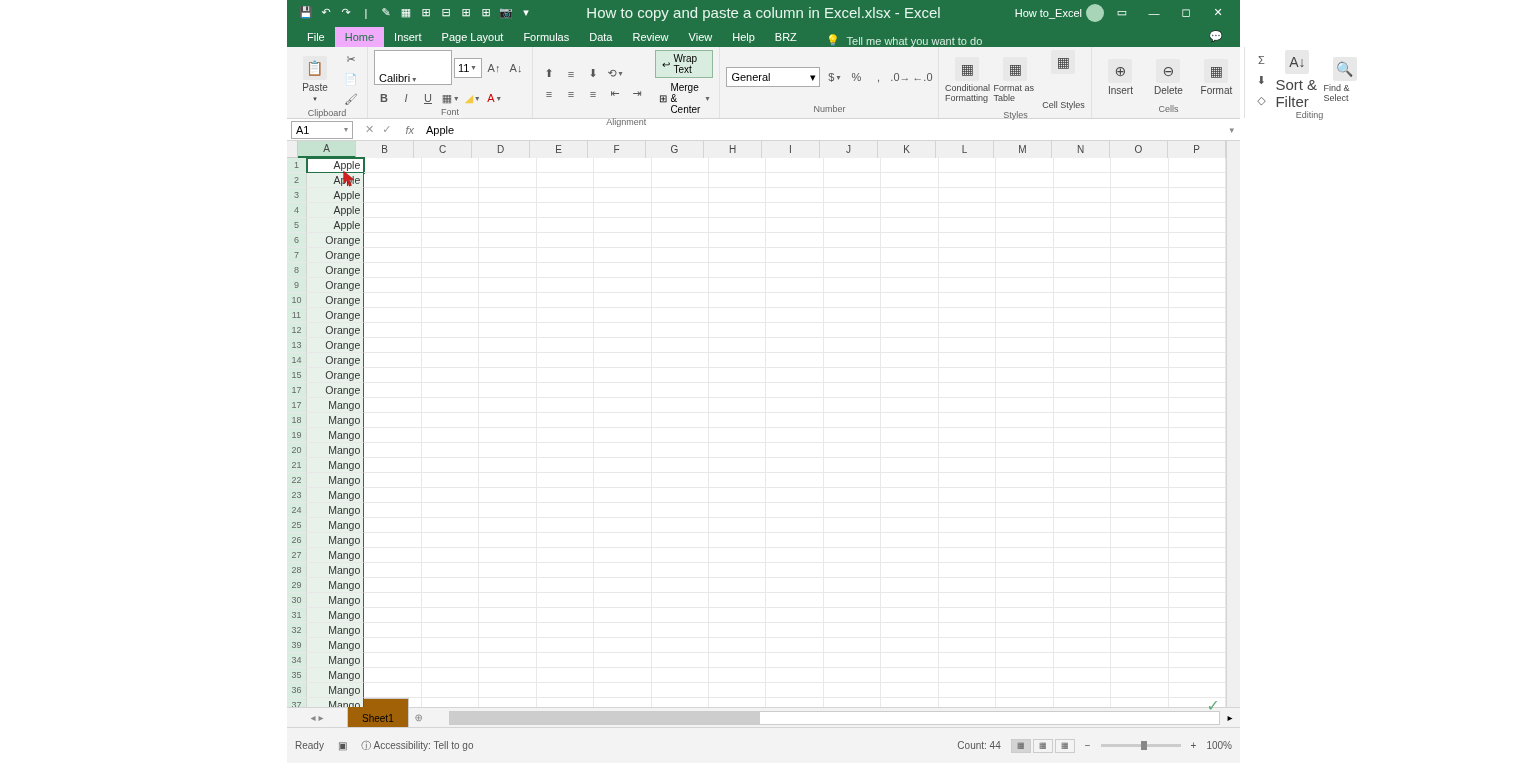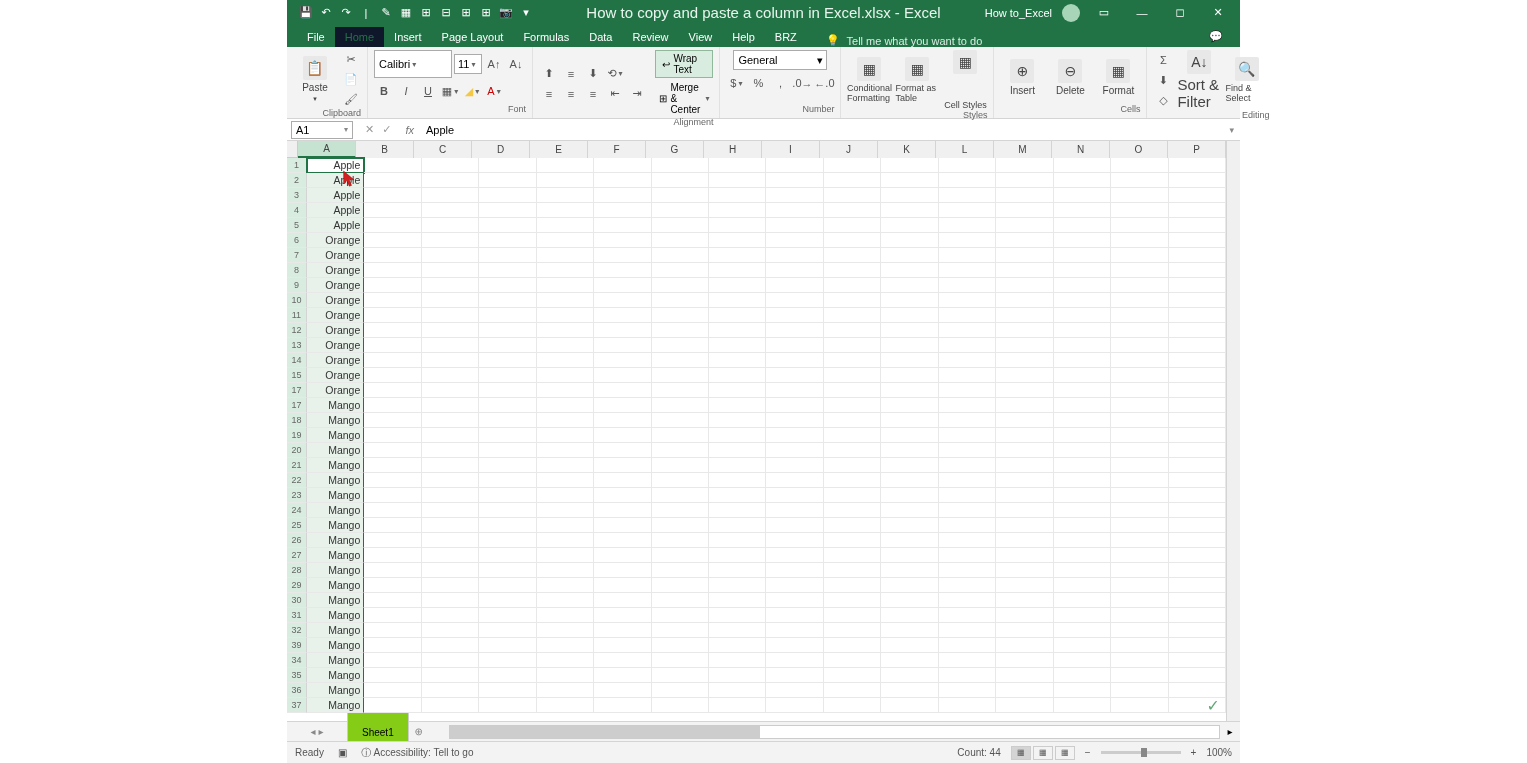"How to_Excel" .title-right { gap: 10px -> 4px }
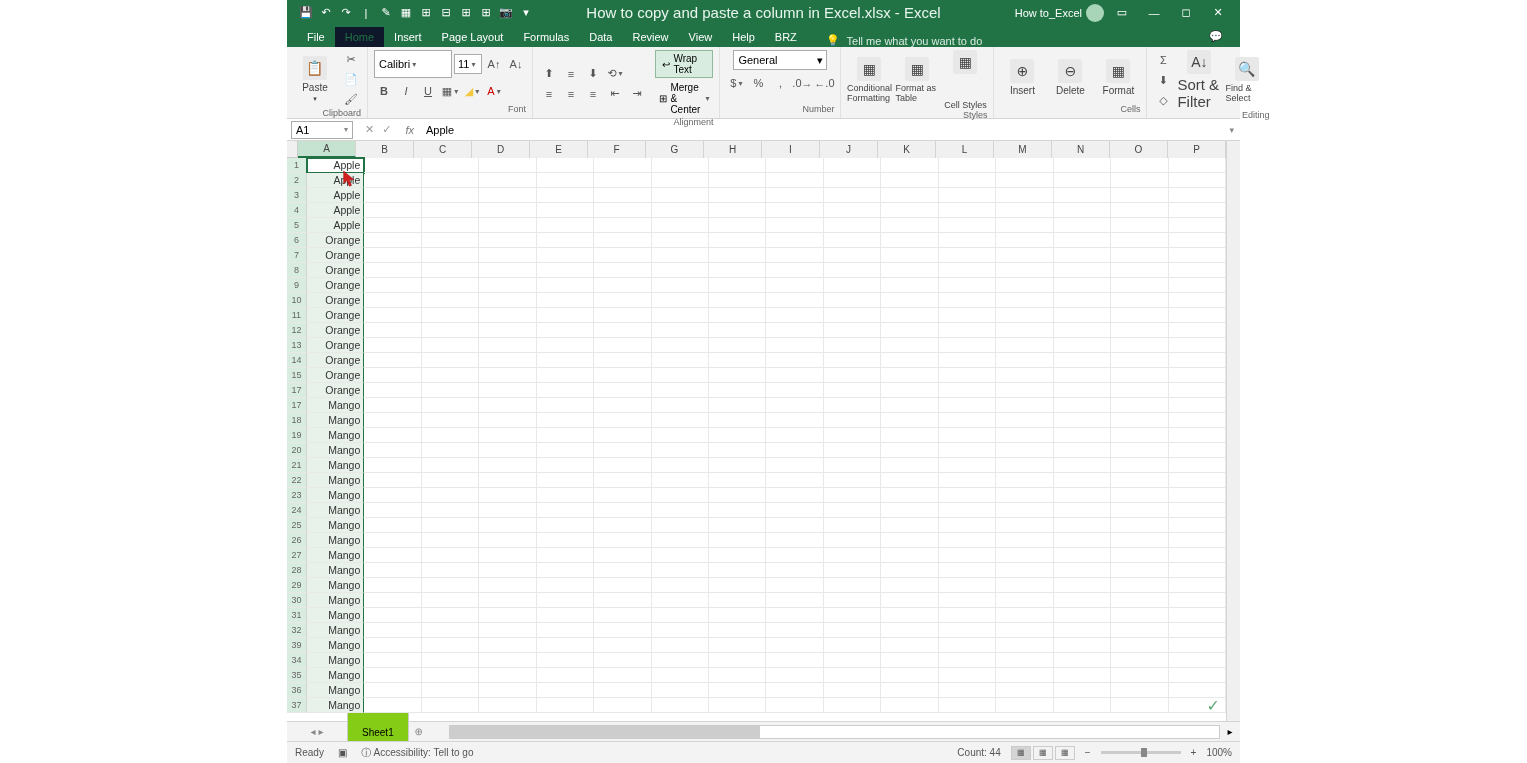"Home" .tab.active { background: #0f172a -> #f0abfc }
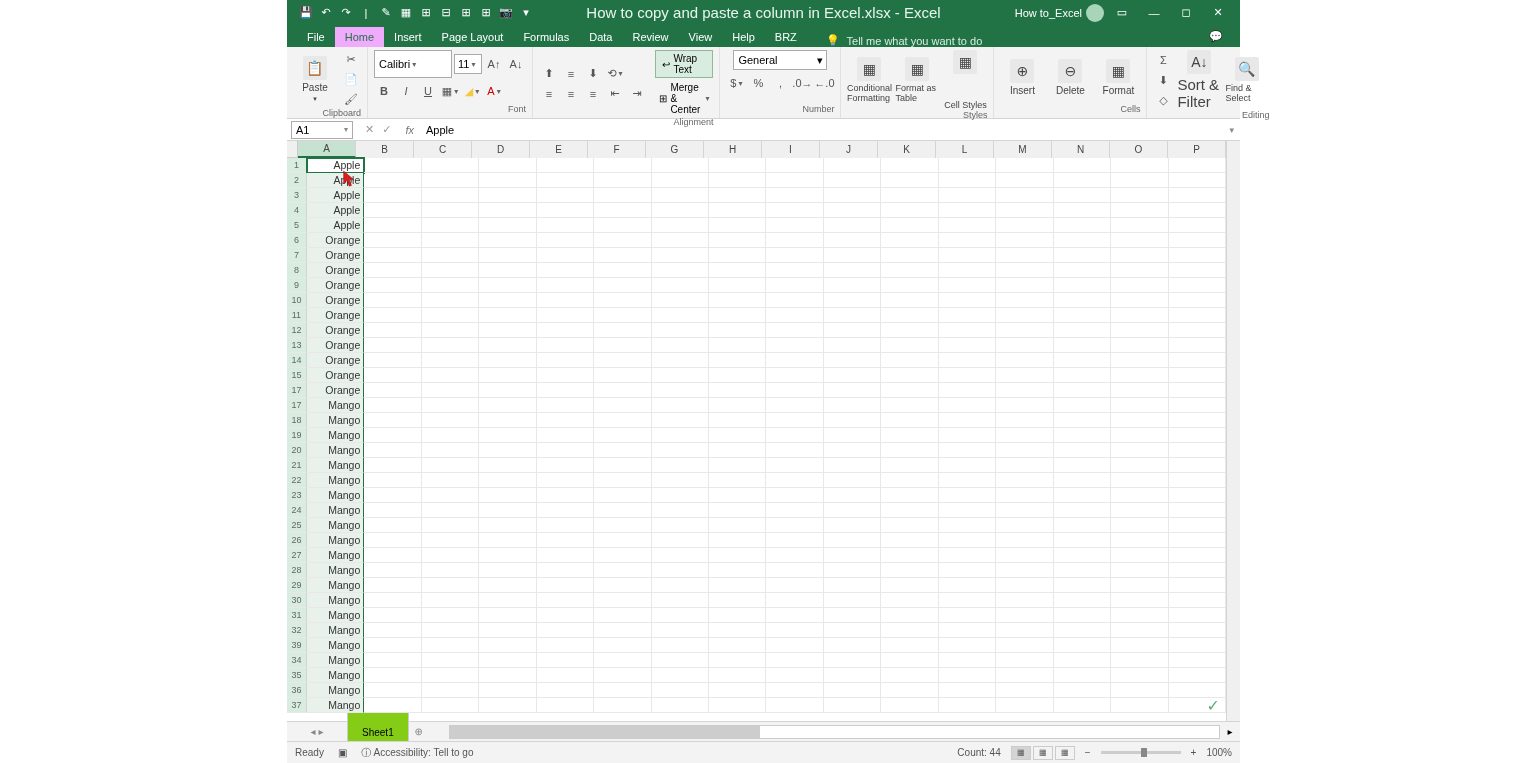"Calibri" .font-name { align-items: center -> flex-end; height: 28px -> 35px }
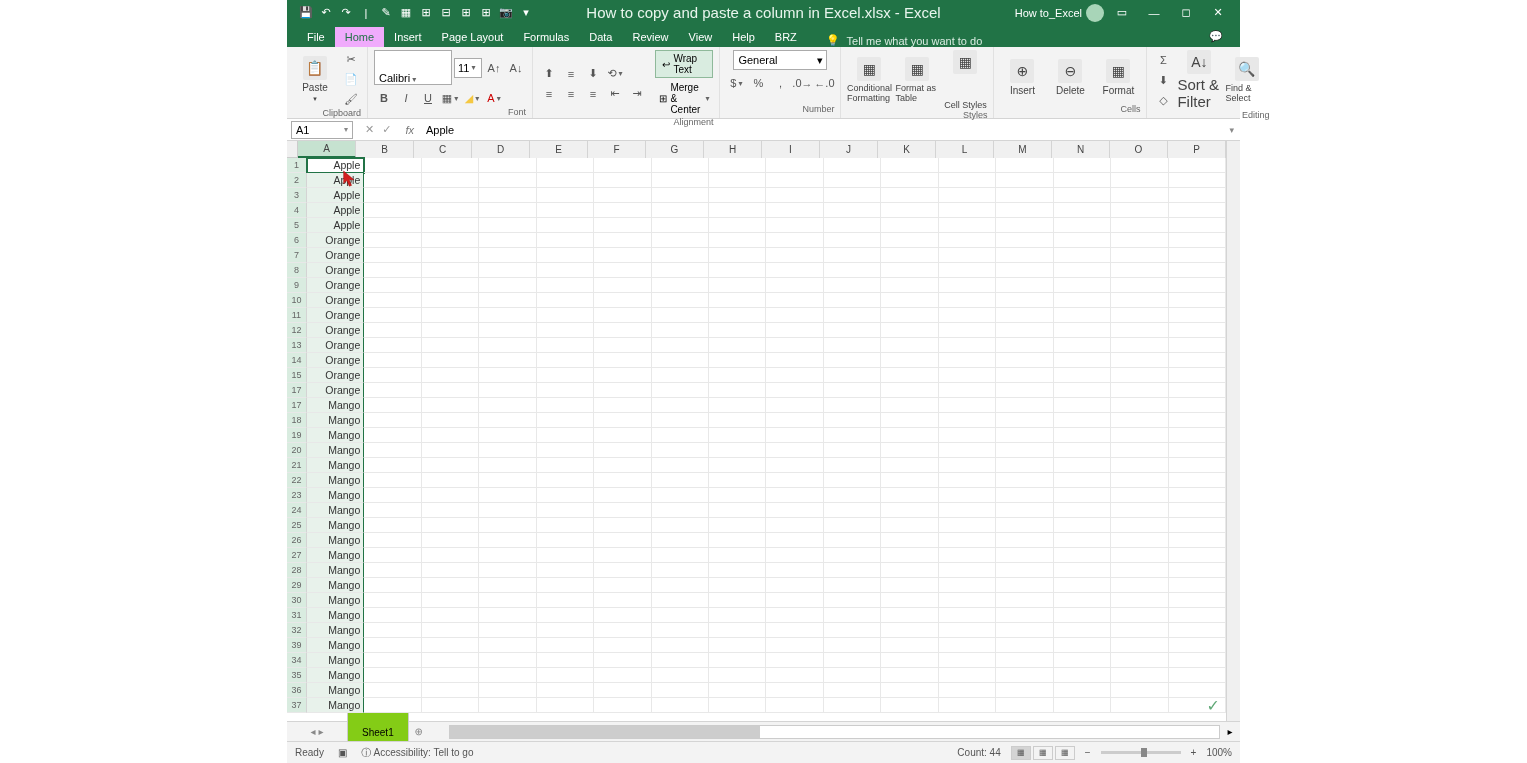"General" div.rb-body { flex-direction: column -> row }
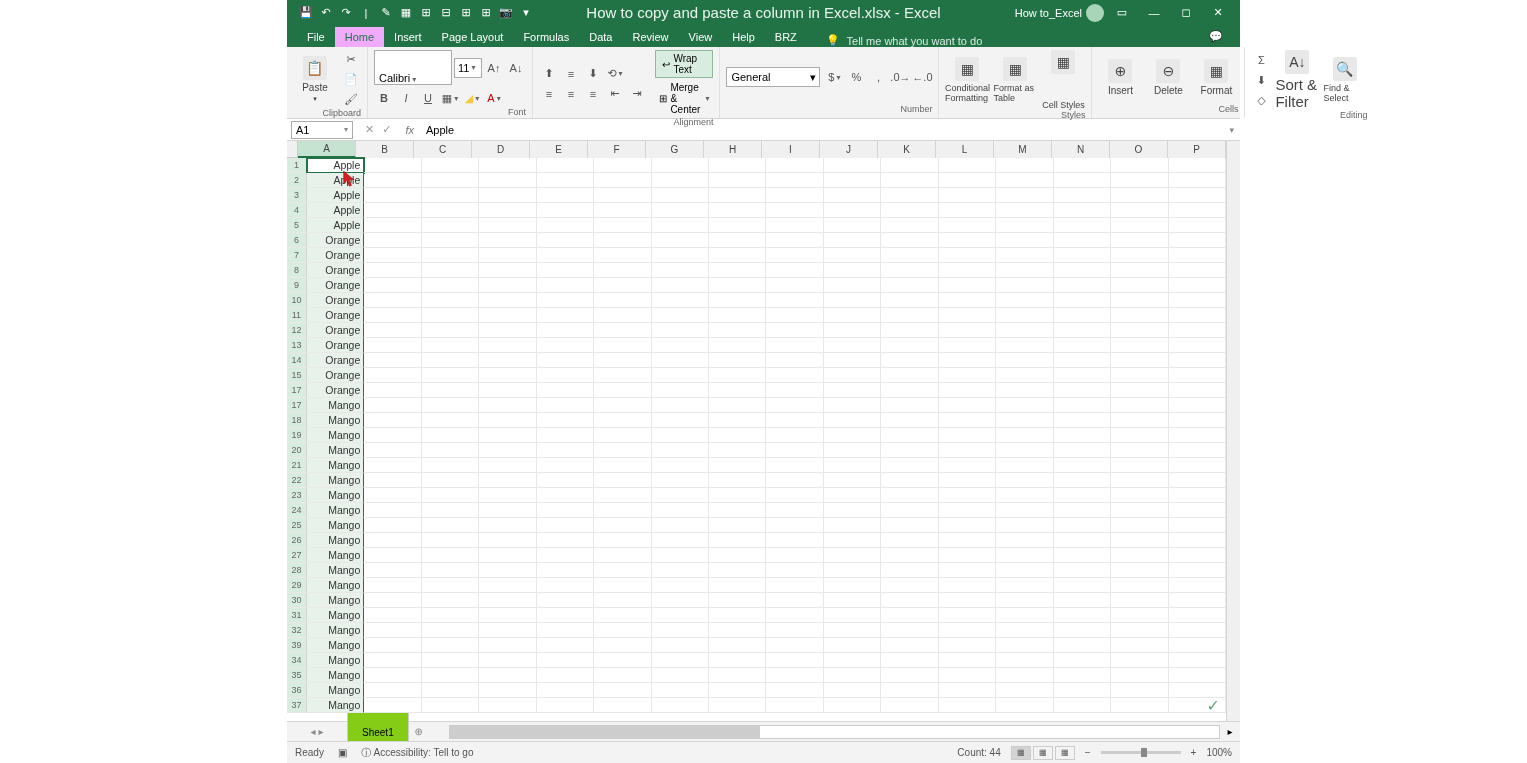"Clipboard" .rb-group-label { text-align: right -> center }
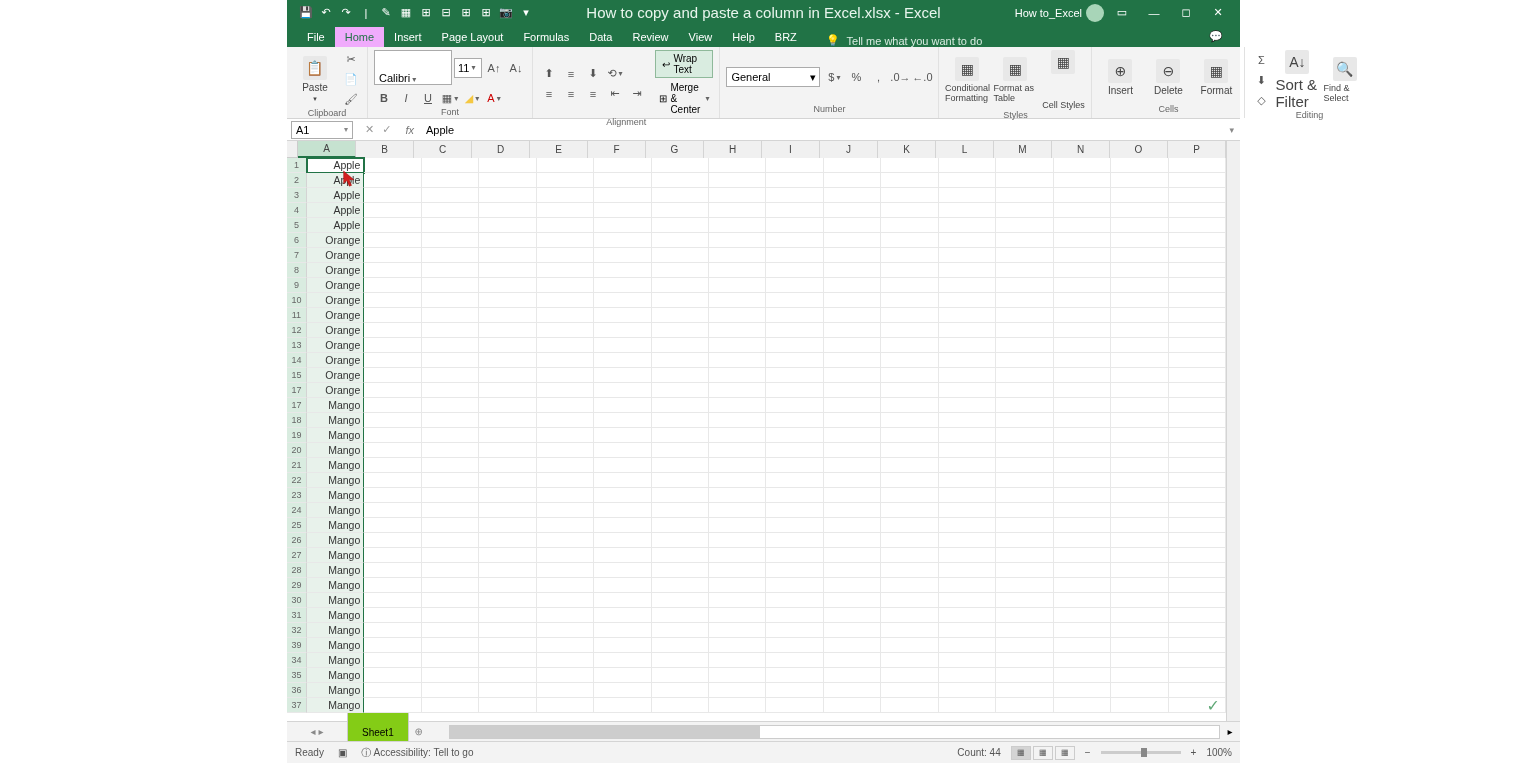"Sheet1" .sheet-tab { background: #84cc16 -> #a16207 }
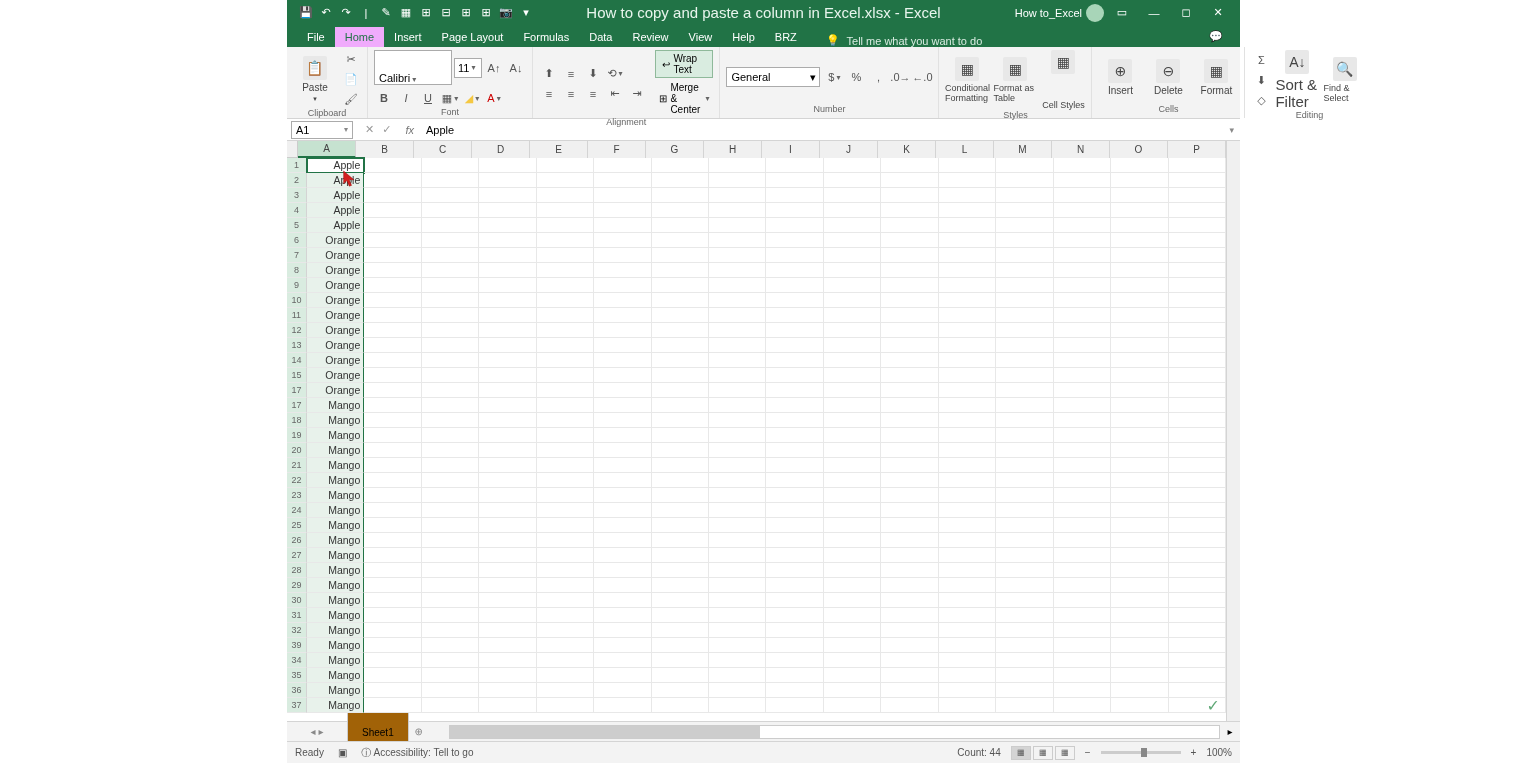"Ready" .status-bar { height: 22px -> 36px }
